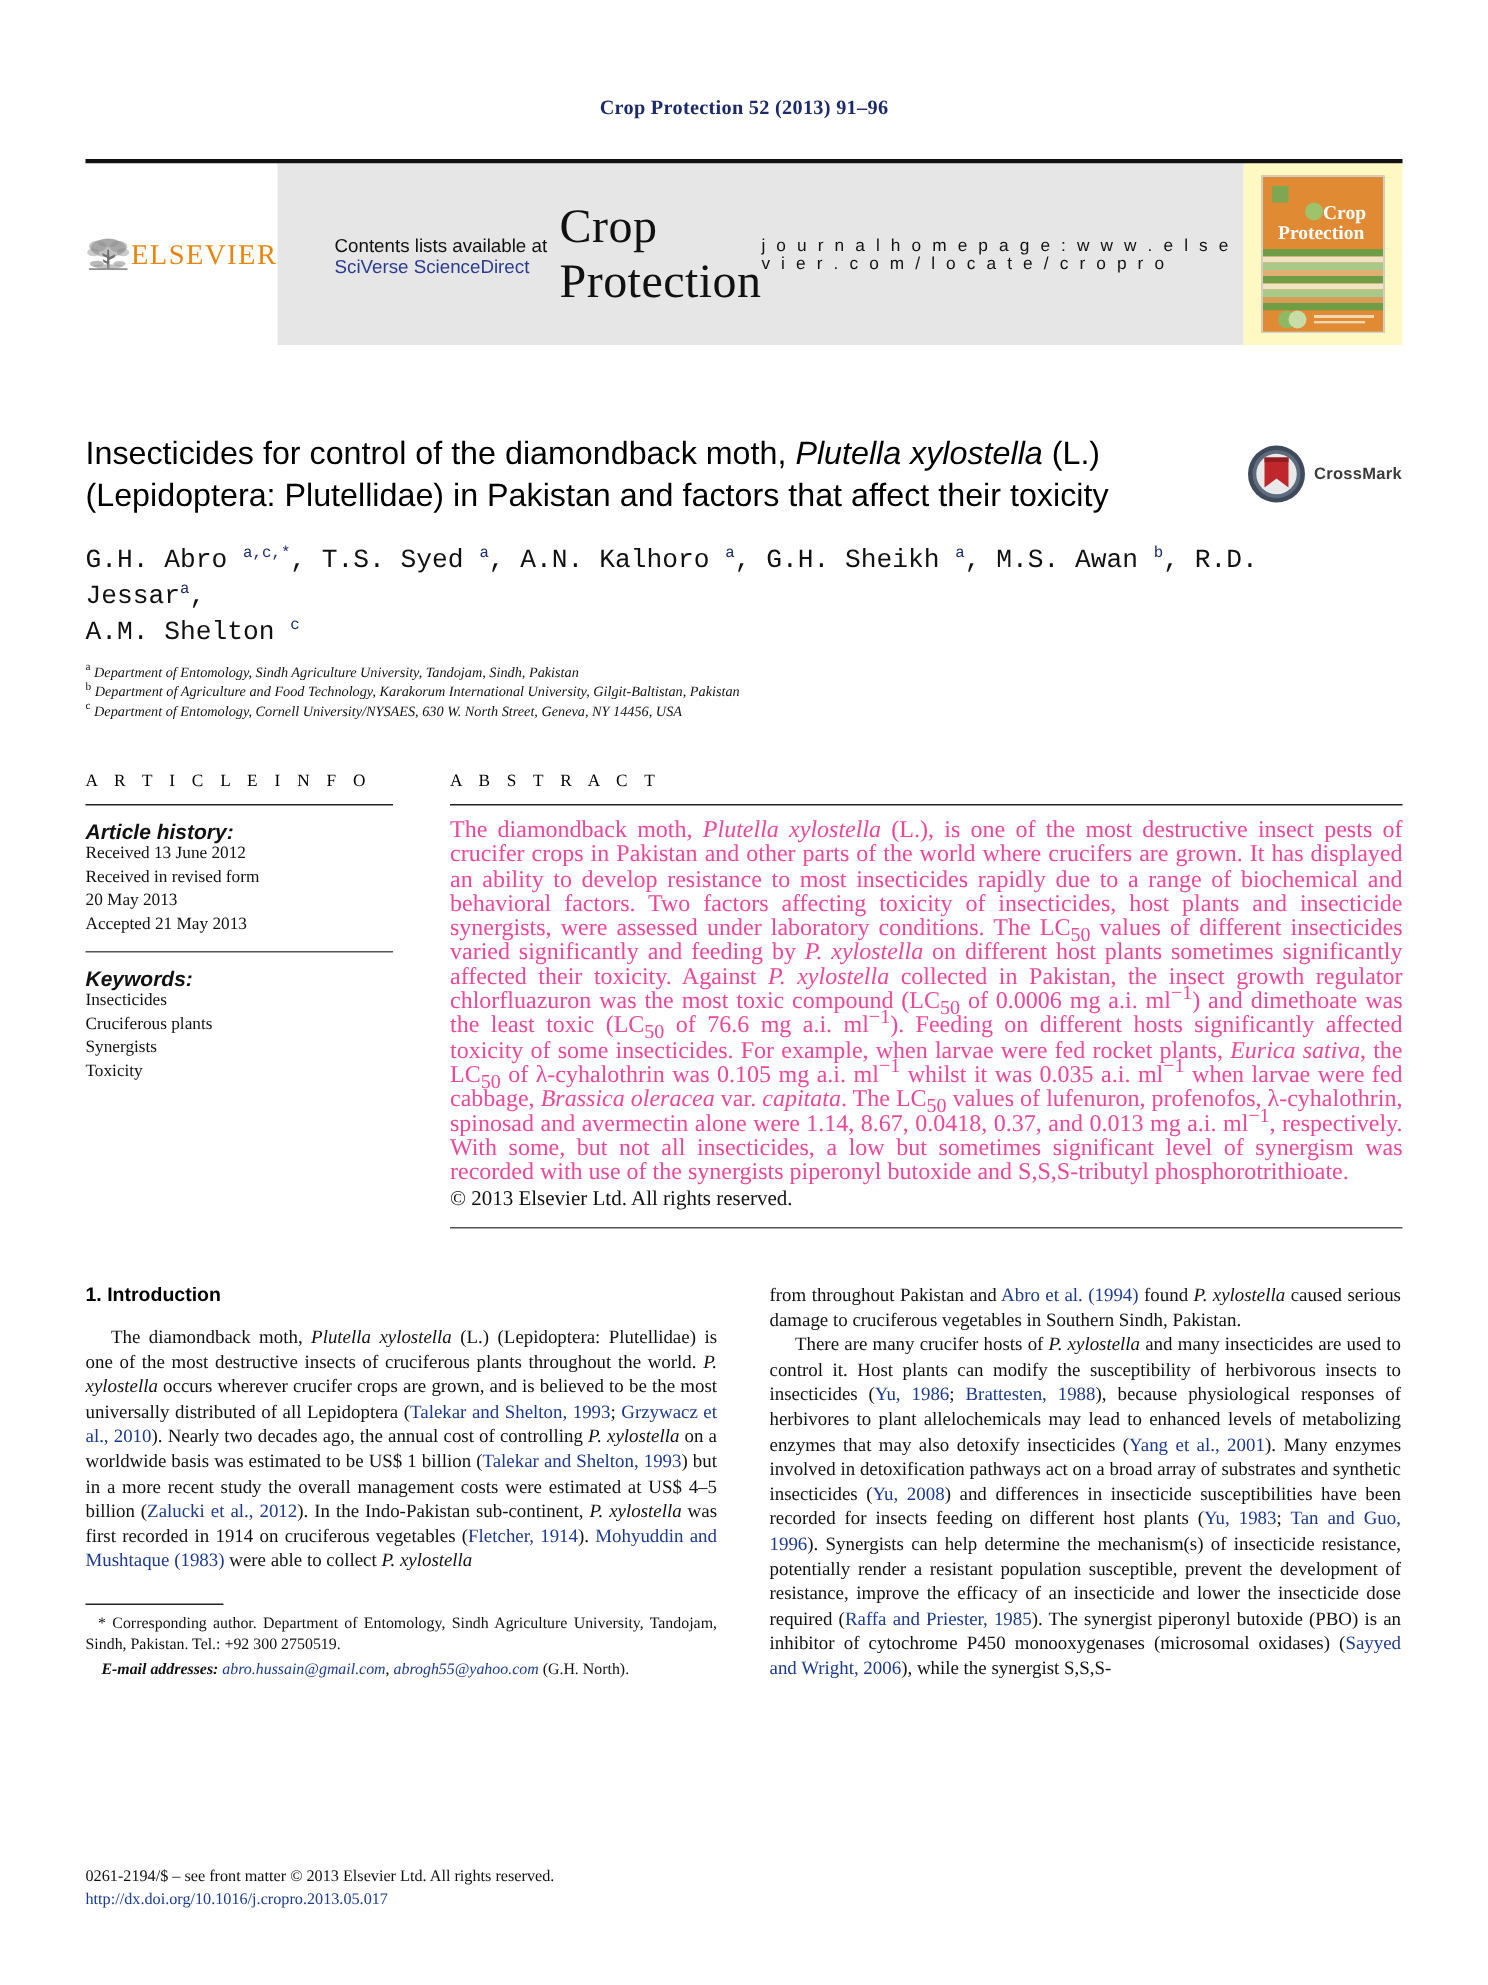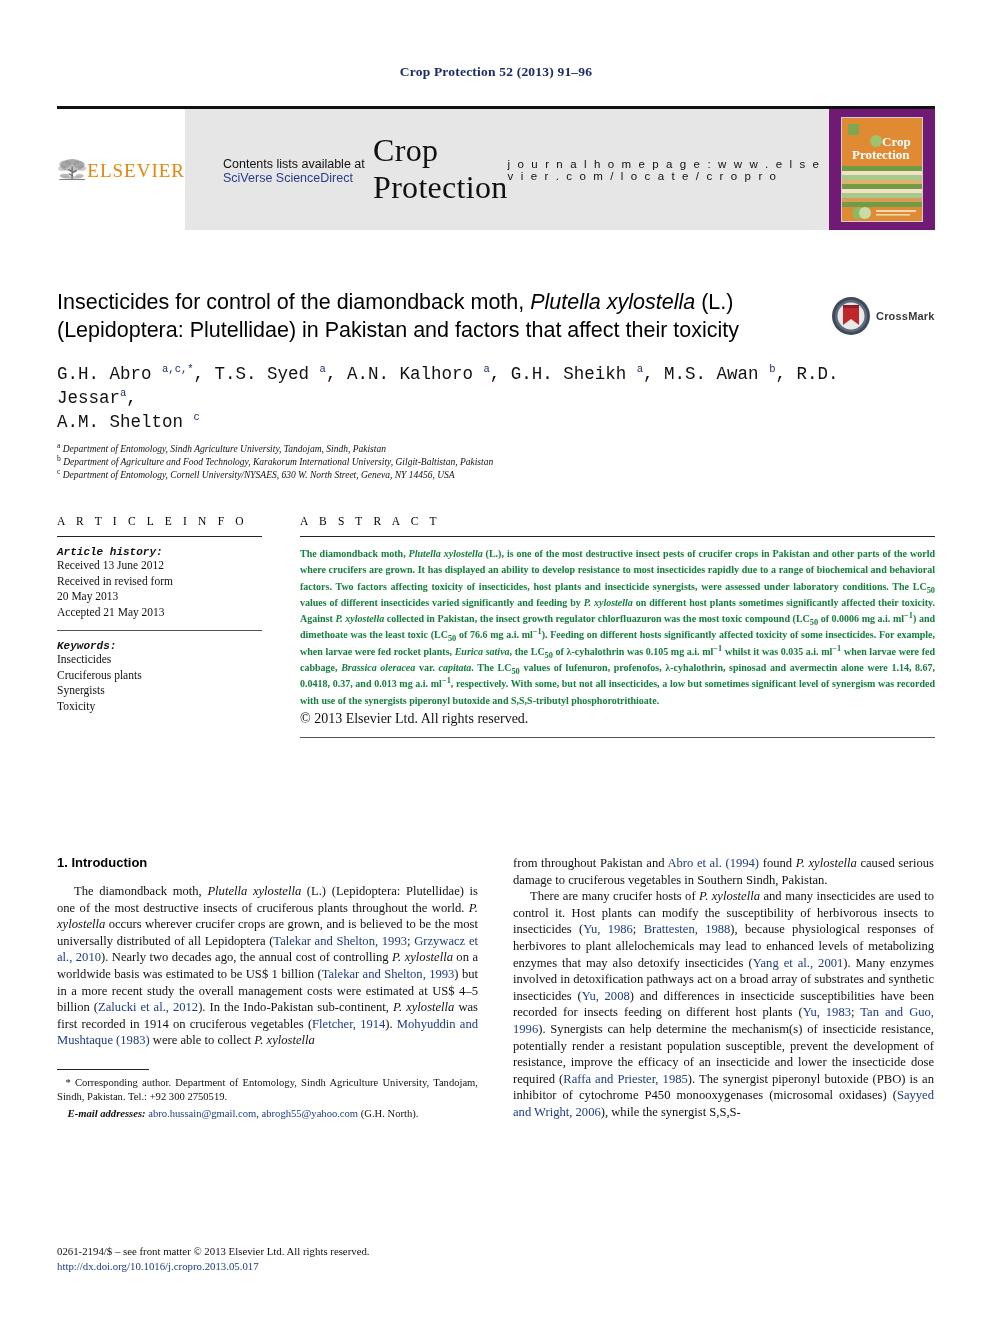"Crop" .mast-right { background: #701a75 -> #fef9c3 }
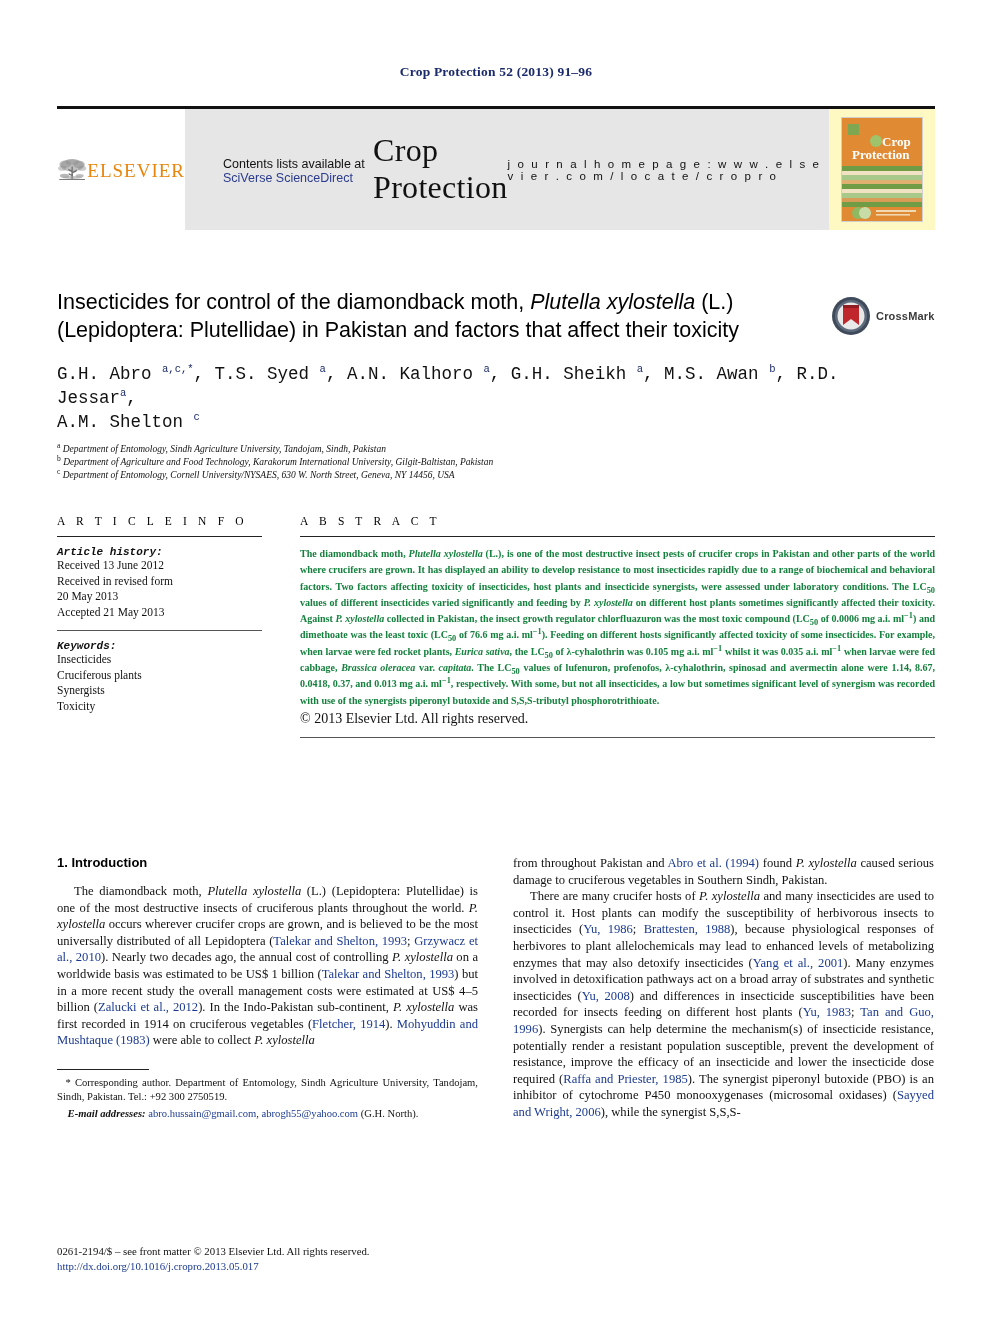"Article history:" .info-label { font-family: Liberation Mono, monospace -> Liberation Sans, sans-serif; font-size: 11px -> 14px }
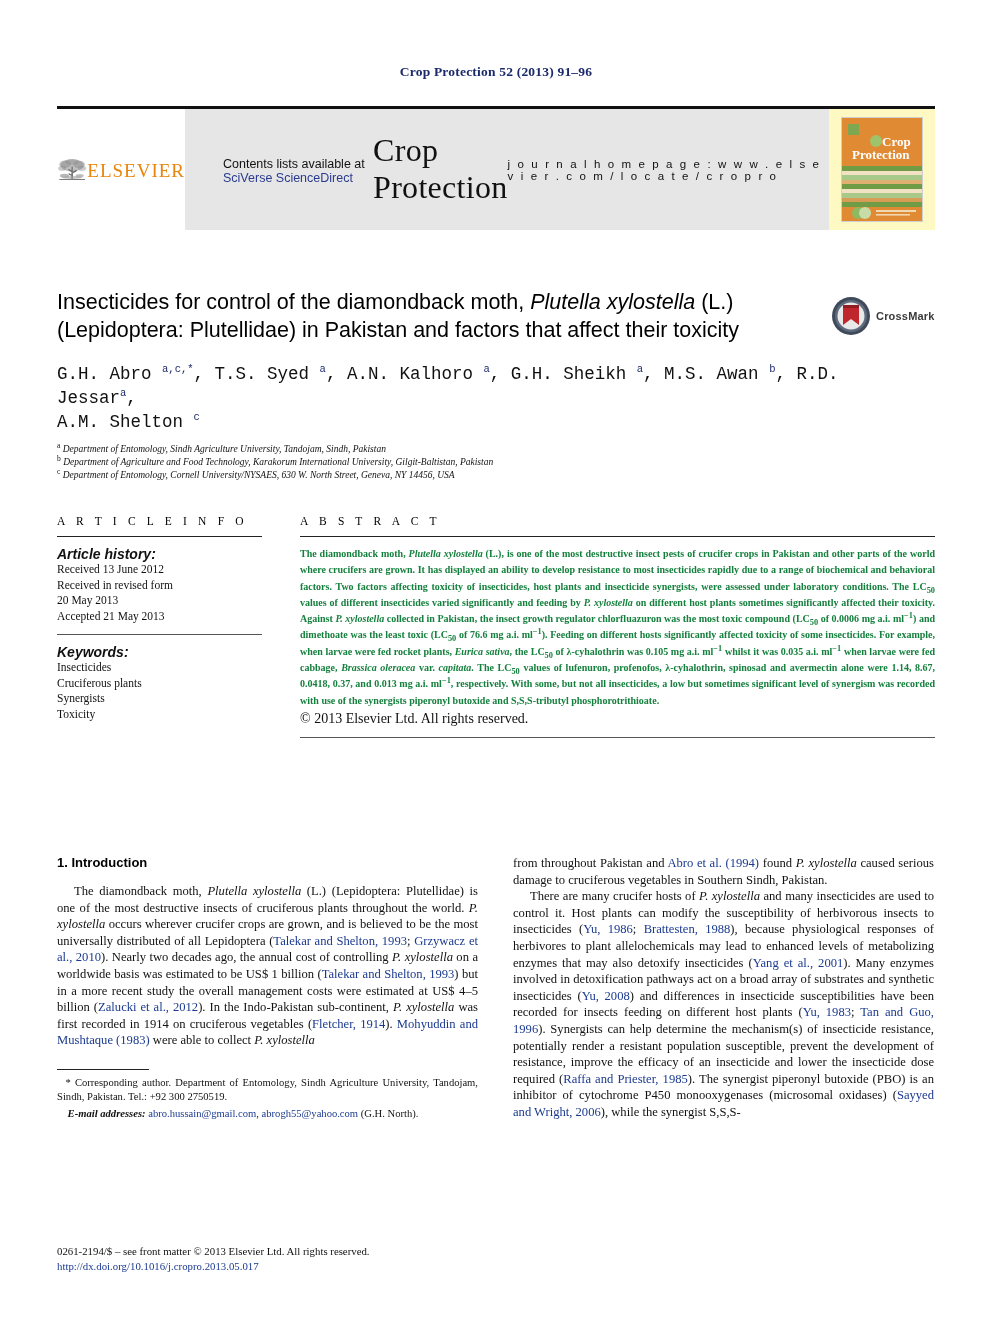"The diamondback moth, Plutella xylostella (L.)," .abstract { color: #15803d -> #ec4899; font-size: 10px -> 16px; font-weight: bold -> none }
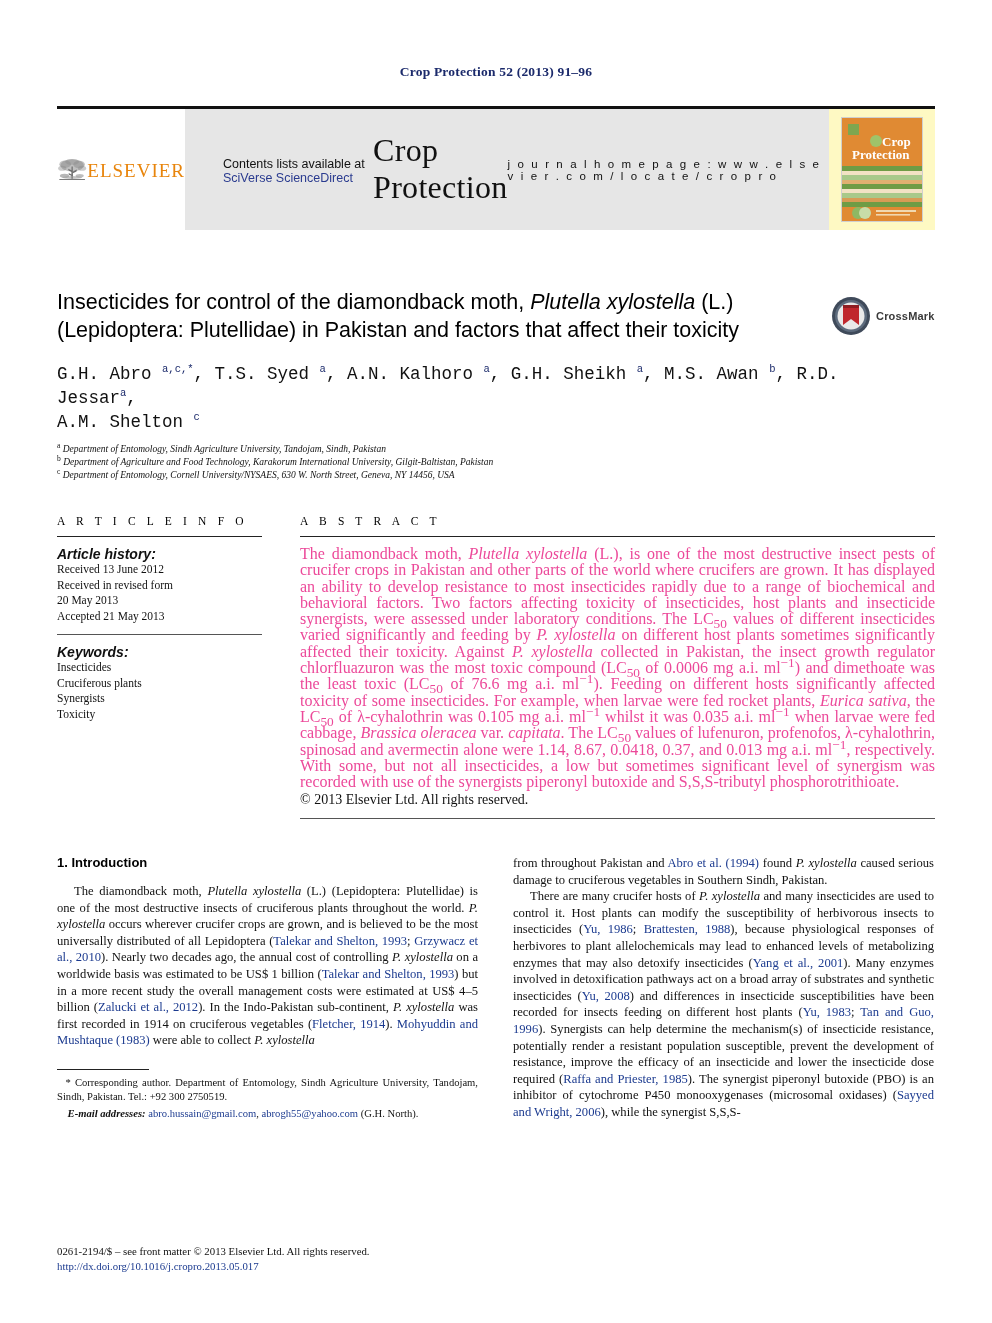"abro.hussain@gmail.com" .fn a, .fn .lnk { font-style: none -> italic }
